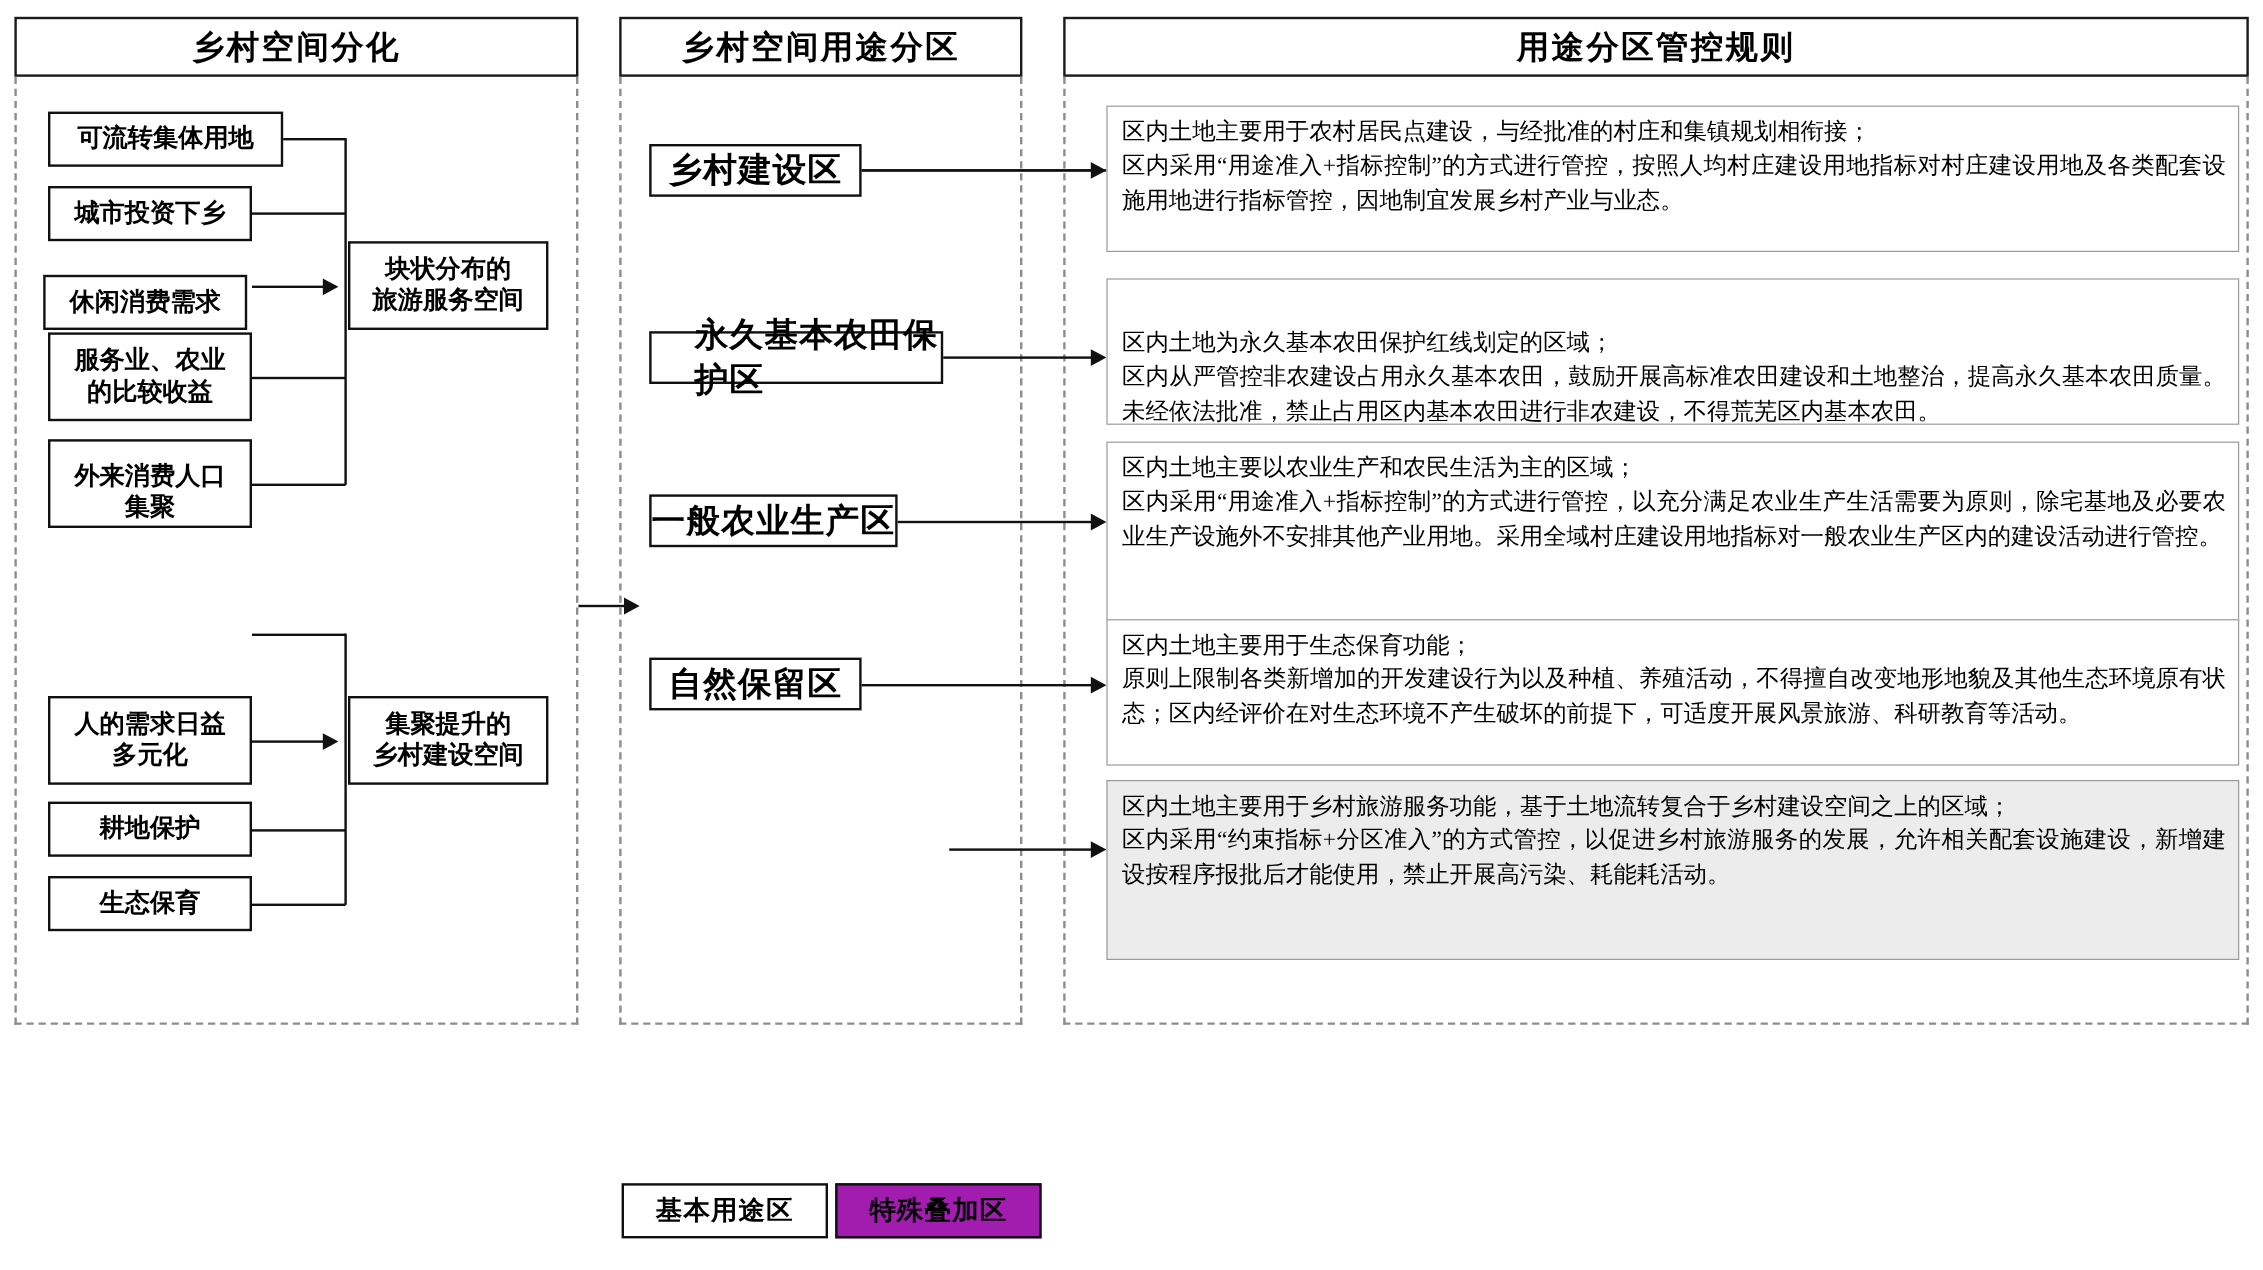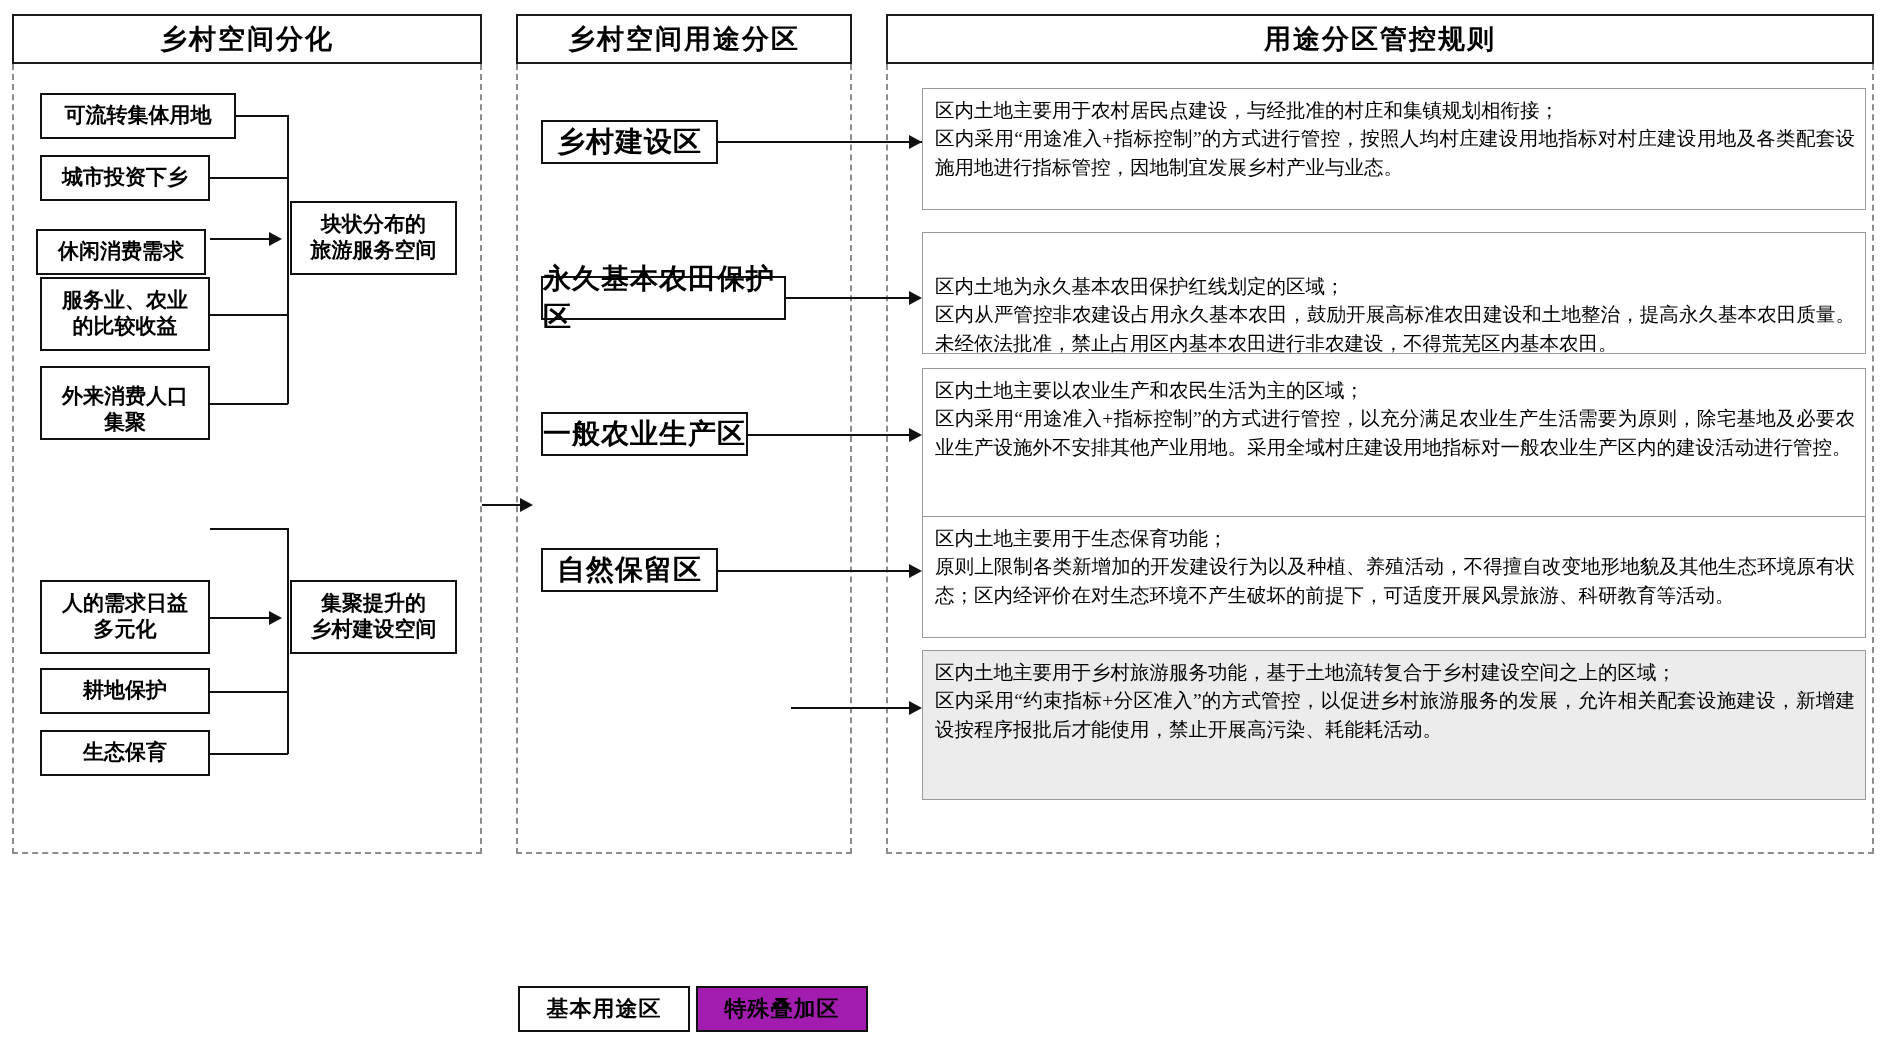"永久基本农田保护区" div.abs { padding-left: none -> 36px }
